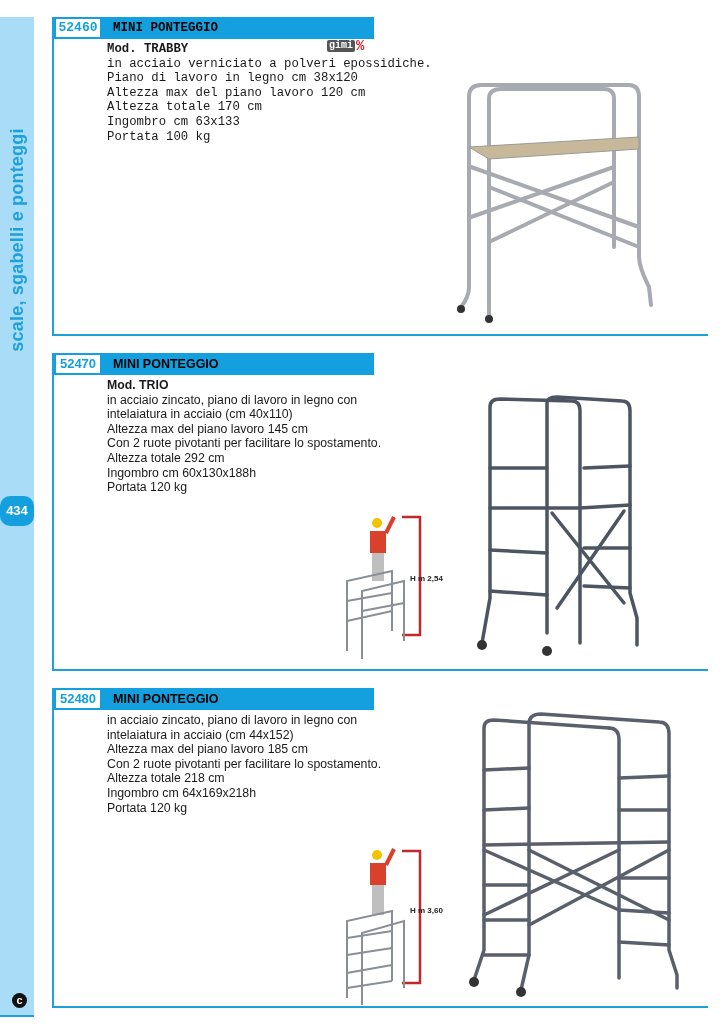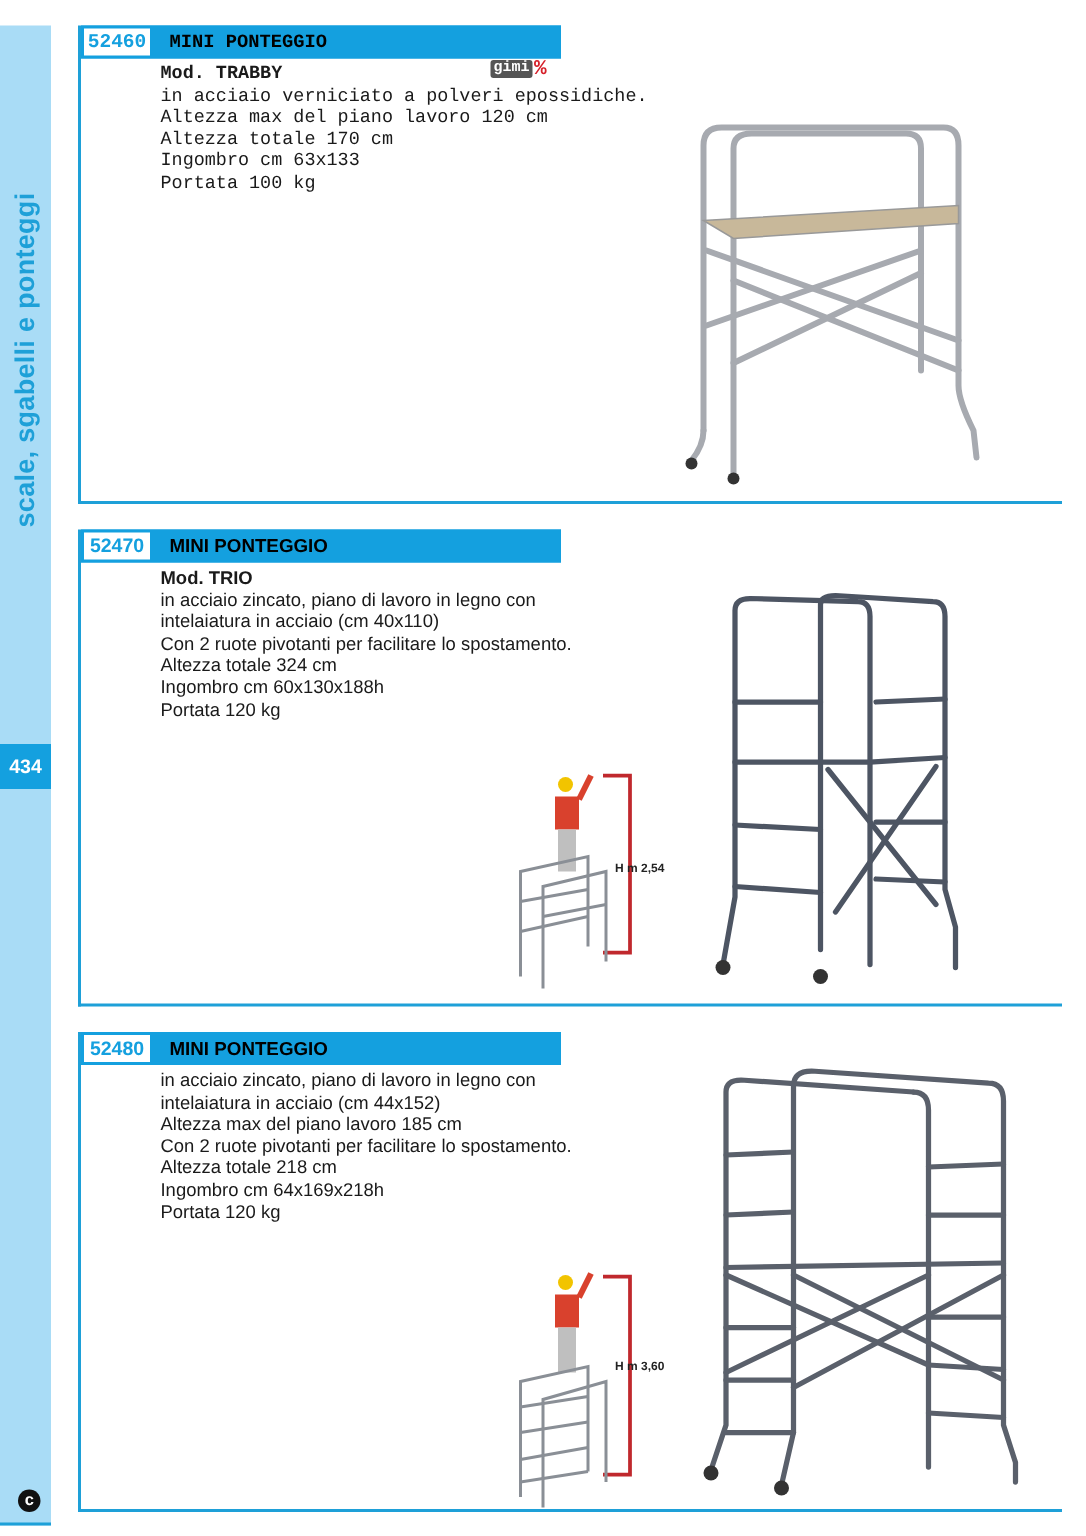"Piano di lavoro in legno" div { html: none -> <div>Piano di lavoro in legno cm 38x120</div> }
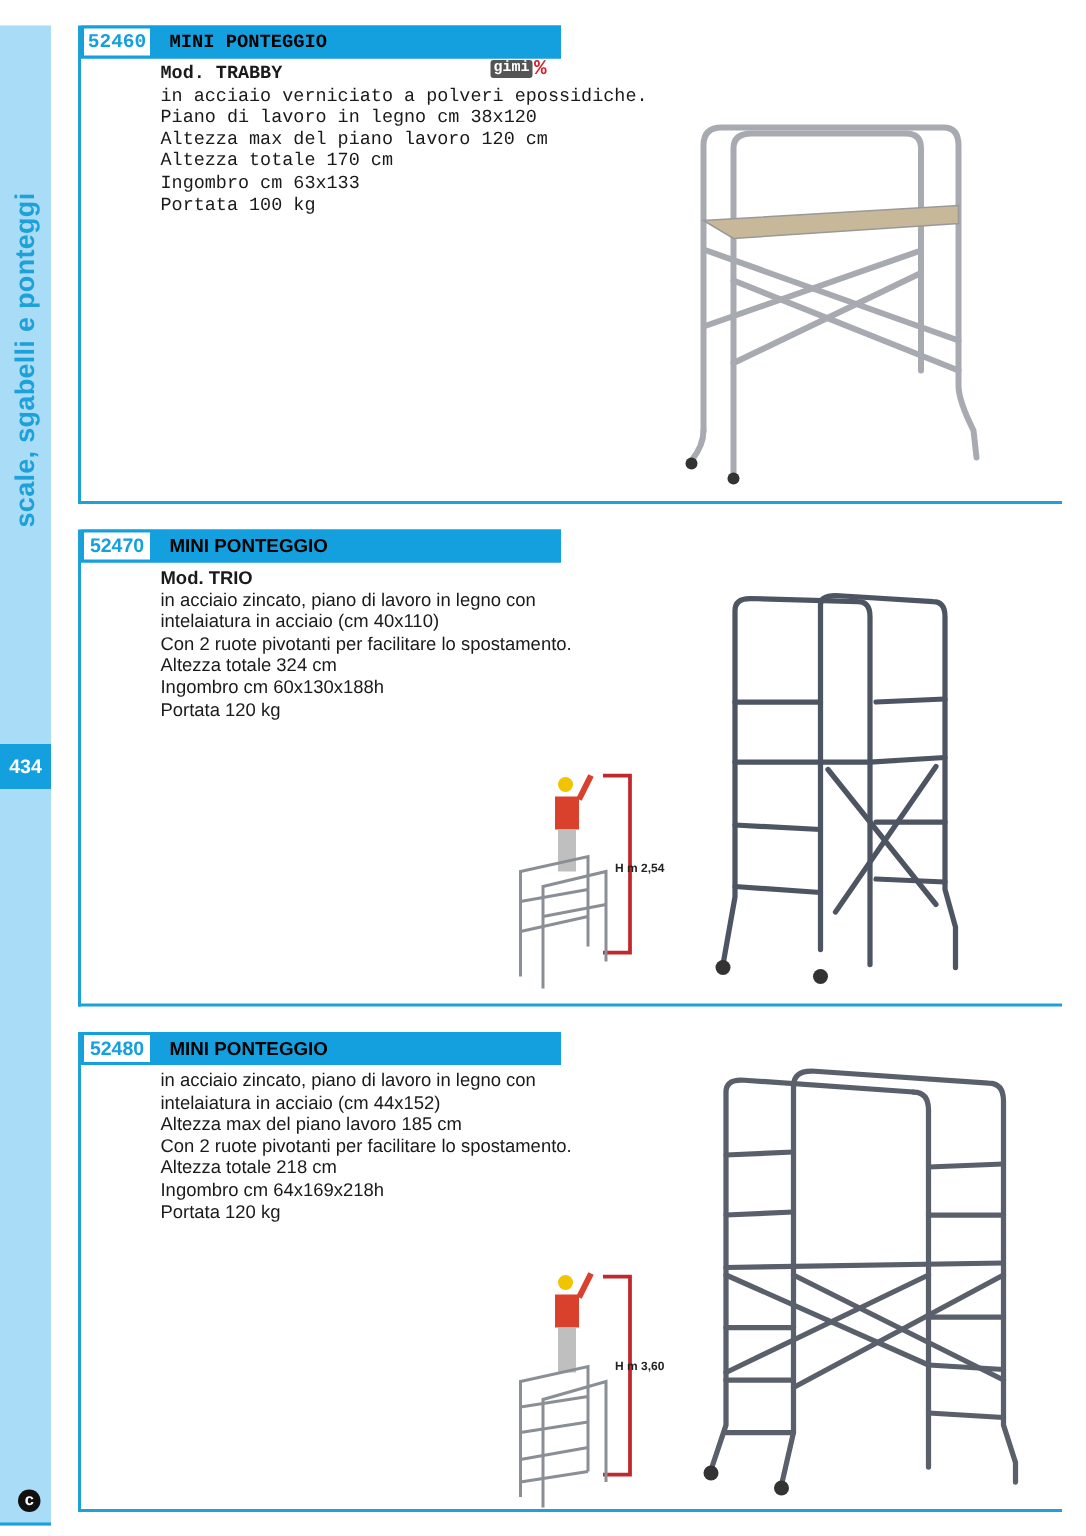"Altezza max del piano lavoro 145" div { html: none -> <div>Altezza max del piano lavoro 145 cm</div> }
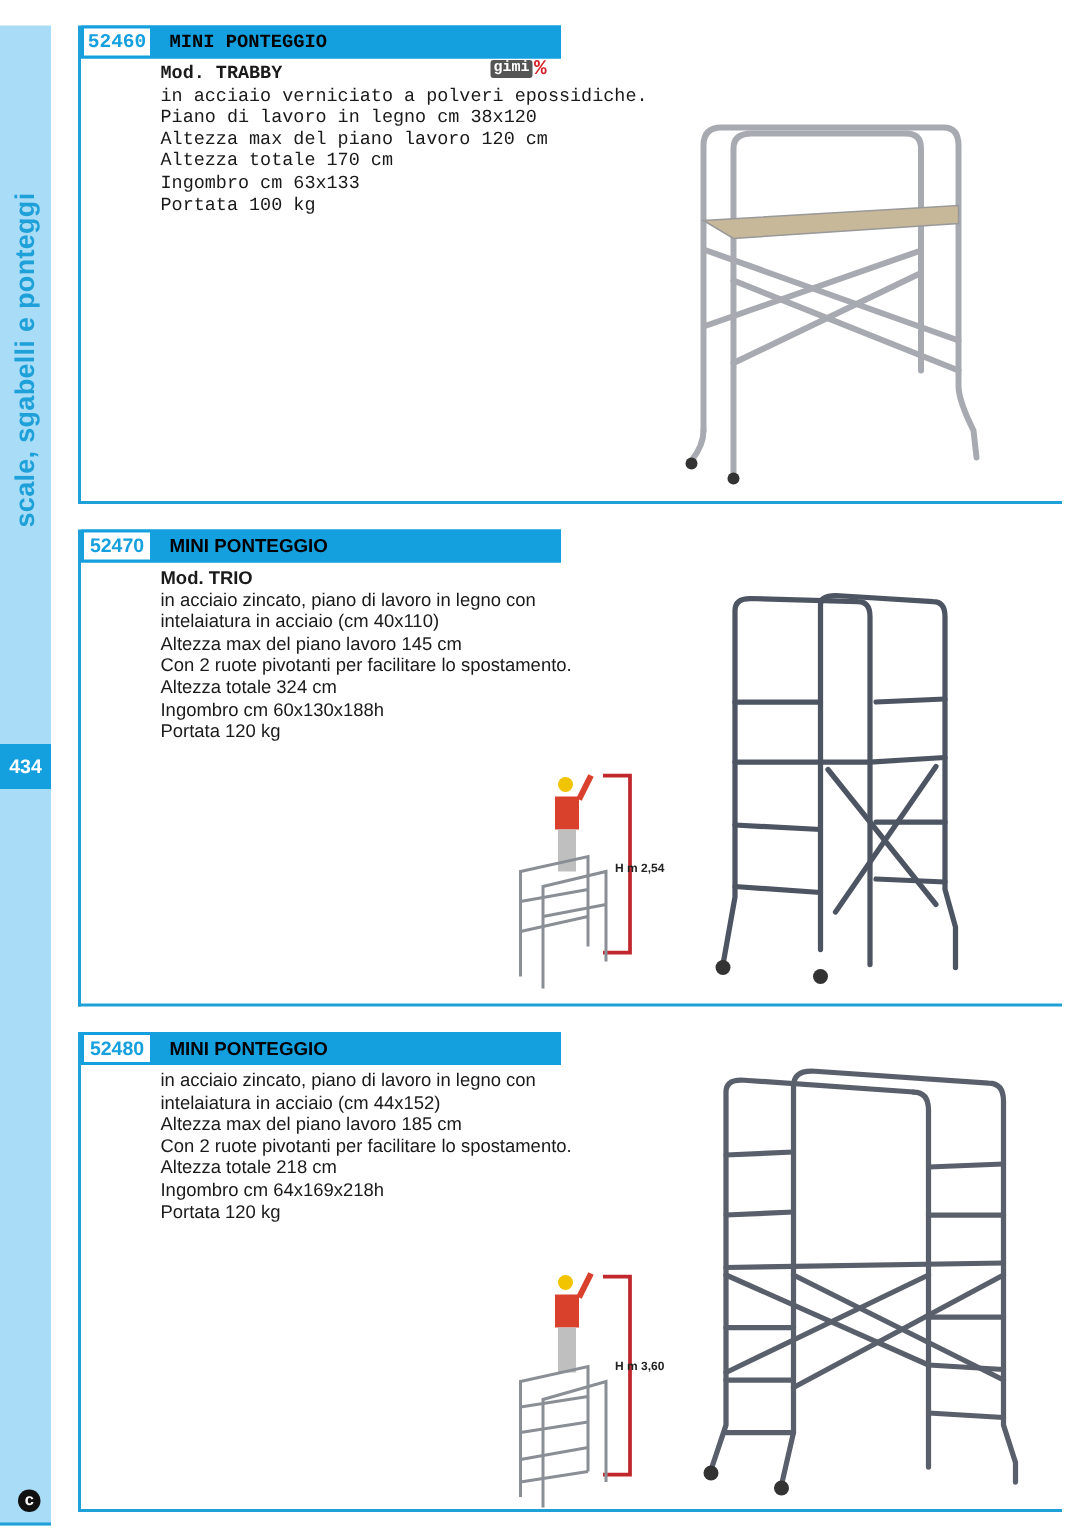"Altezza totale 324 cm" div { text: 324 -> 292 }
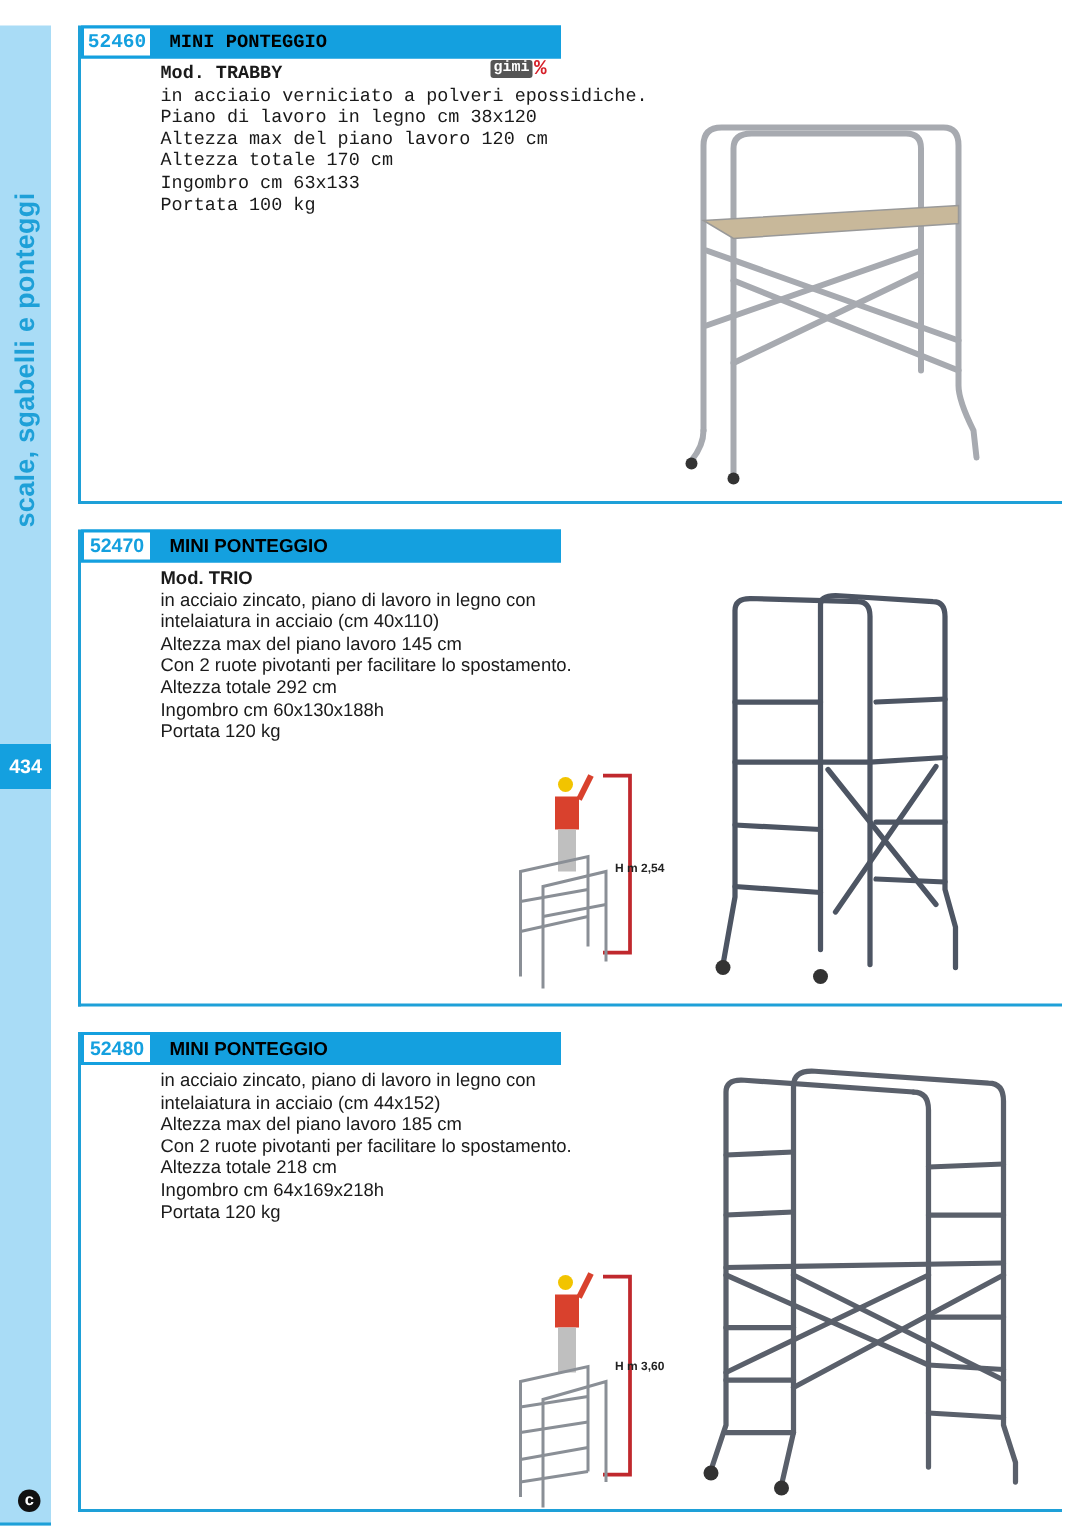"434" .page-num { border-radius: none -> 10px }
